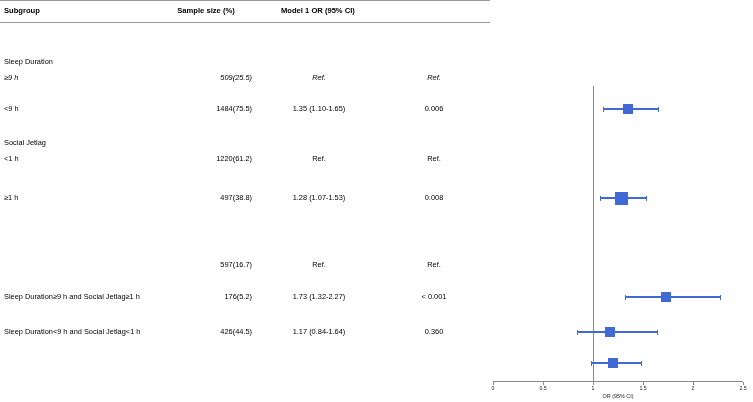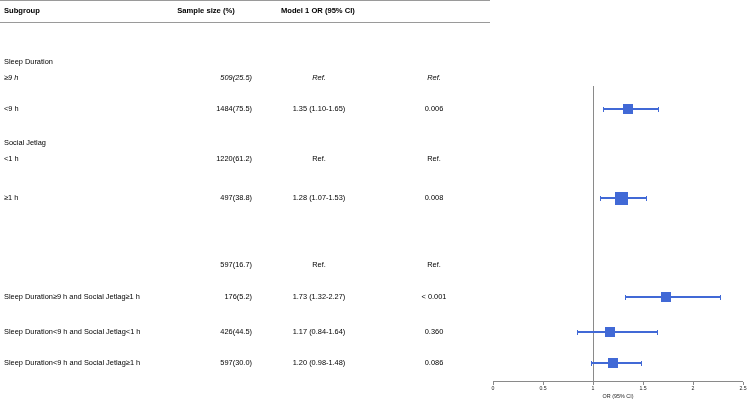"Sleep Duration<9 h and Social Jetlag≥1" div.row { html: <div> <span>Sleep Duration&lt;9 h and Social Jetlag≥1 h</span> <span>597(30.0)</span> <span>1.20 (0.98-1.48)</span> <span>0.086</span> </div> -> none }
